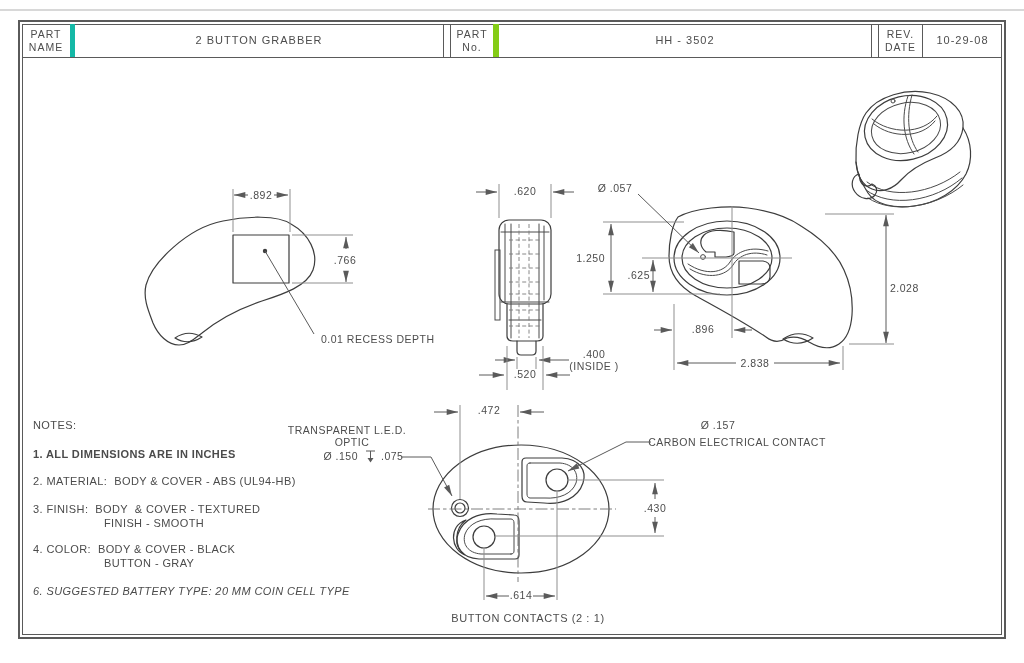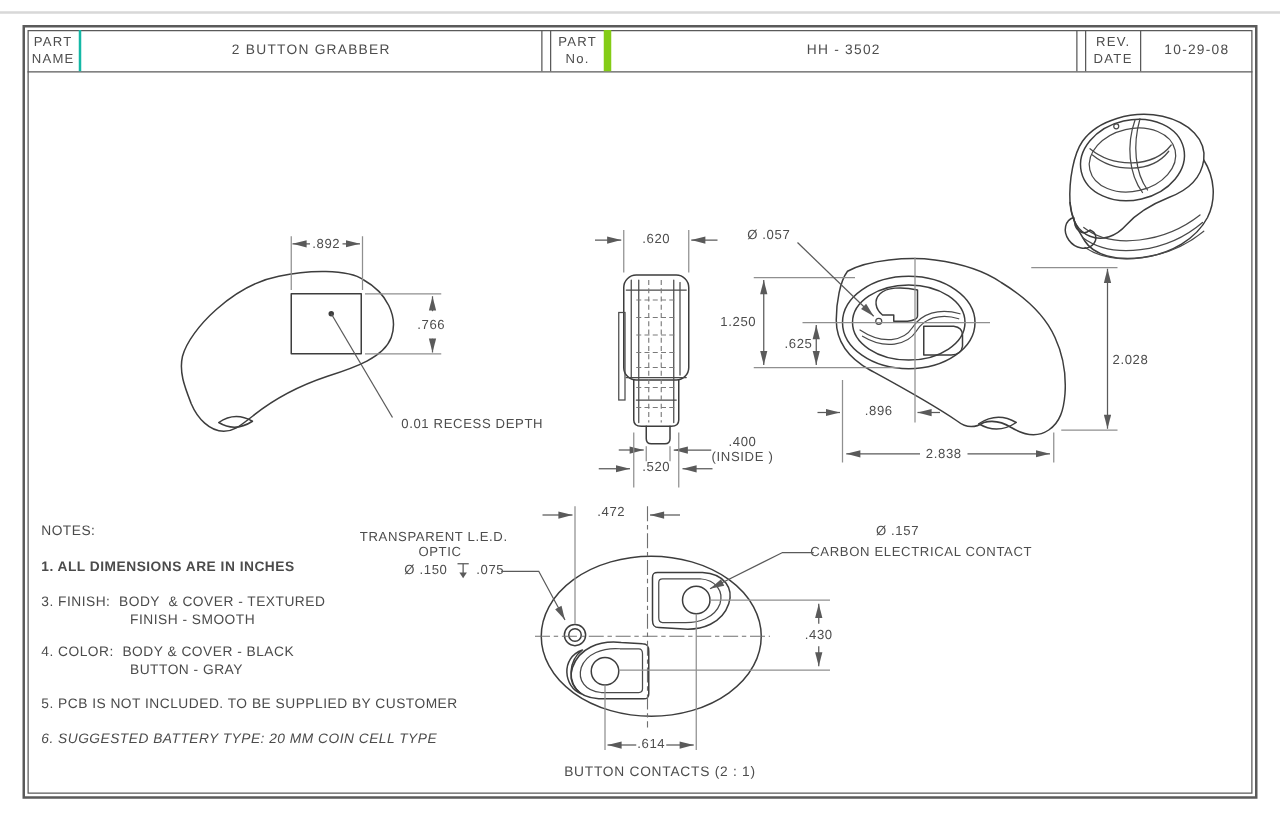"PART NAME" div.tb-cell { border-right: 2px solid #14b8a6 -> 5px solid #14b8a6; width: 43px -> 53px }
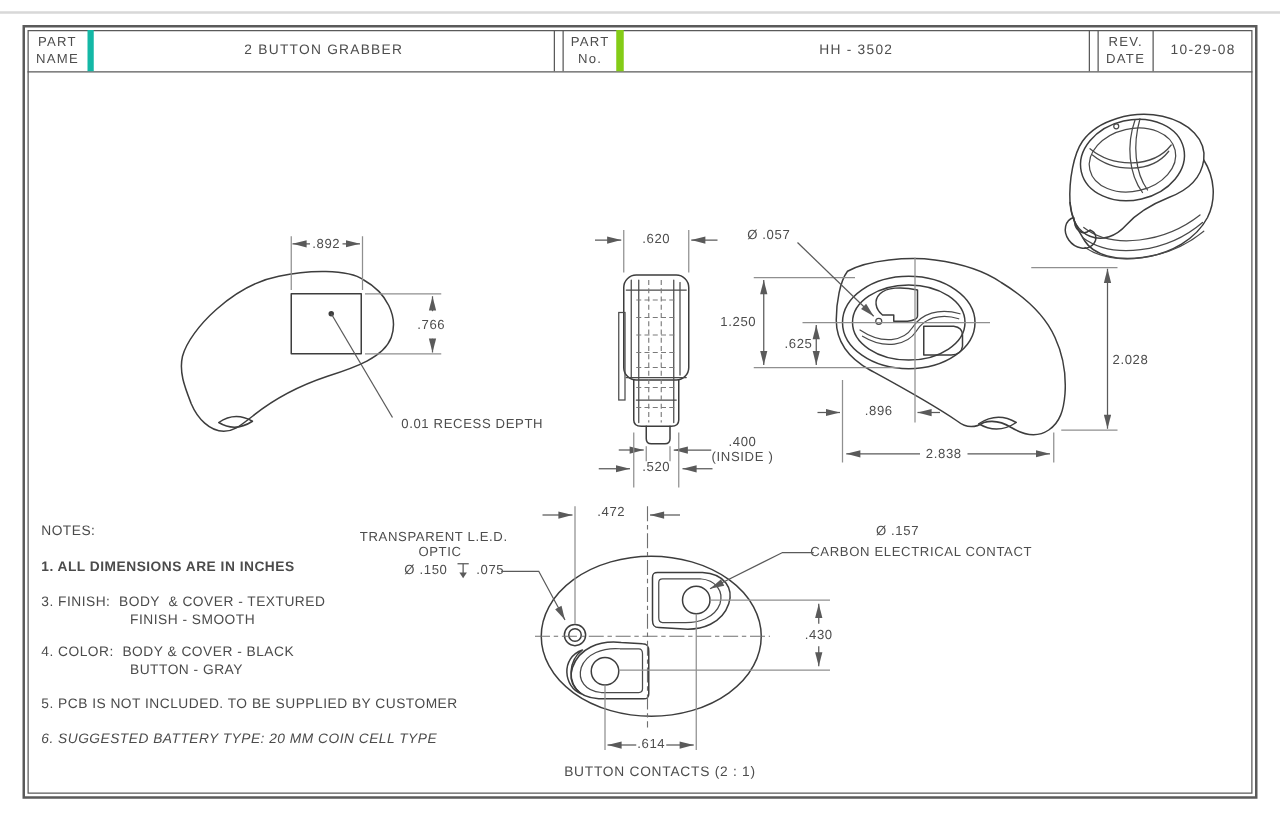"2. MATERIAL: BODY & COVER" div { html: none -> <div>2. MATERIAL: BODY &amp; COVER - ABS (UL94-HB)</div> }
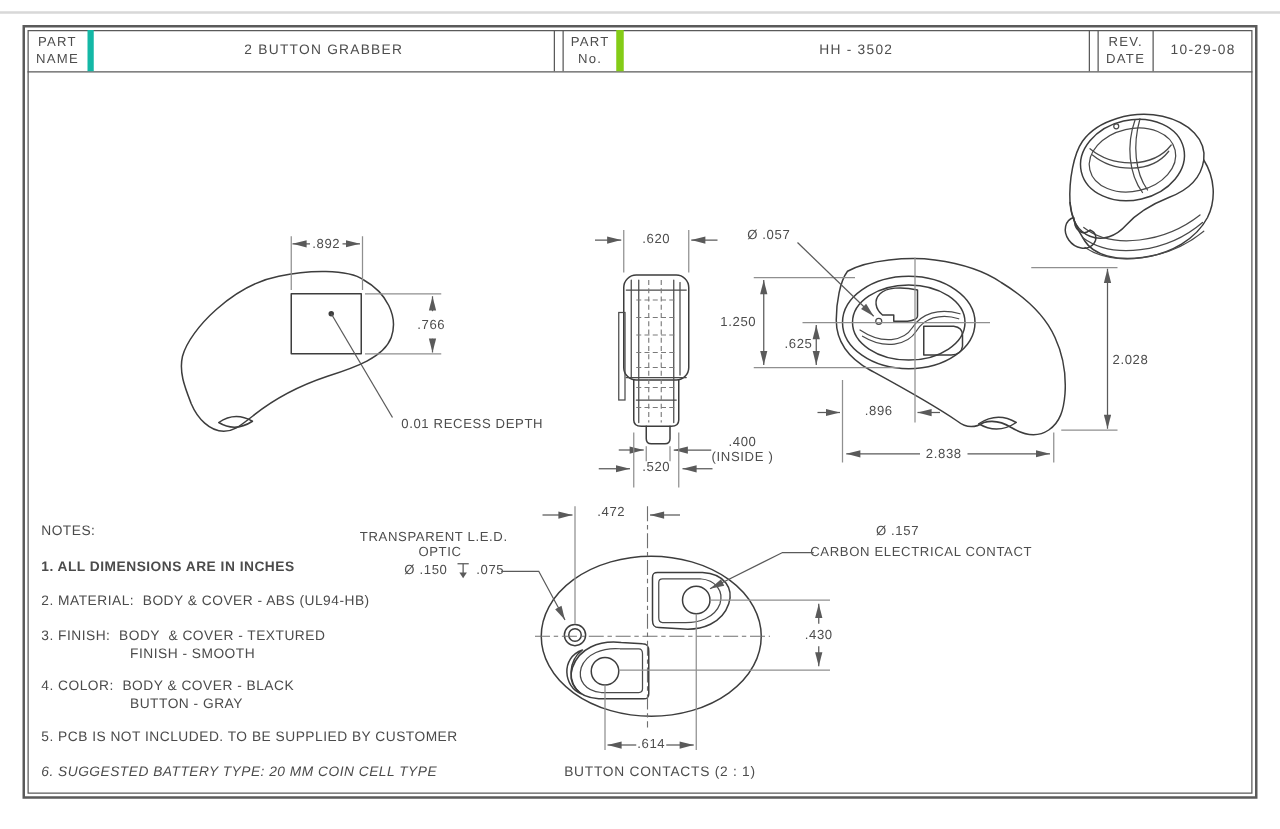"5. PCB IS NOT INCLUDED." div { html: <div>5. PCB IS NOT INCLUDED. TO BE SUPPLIED BY CUSTOMER</div> -> none }
